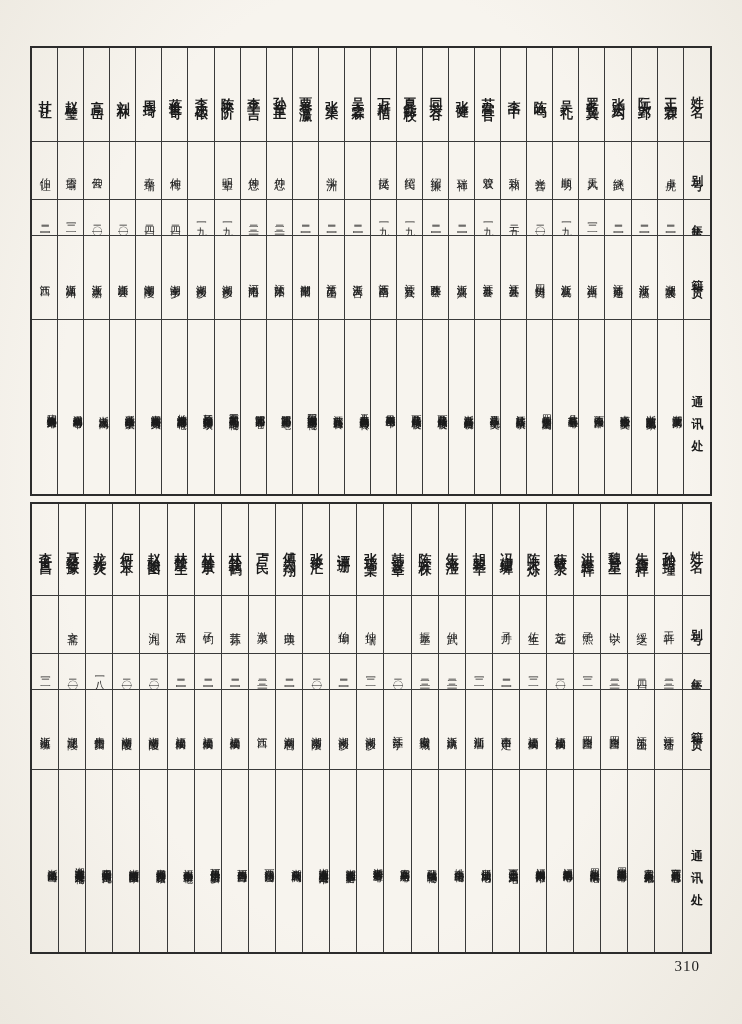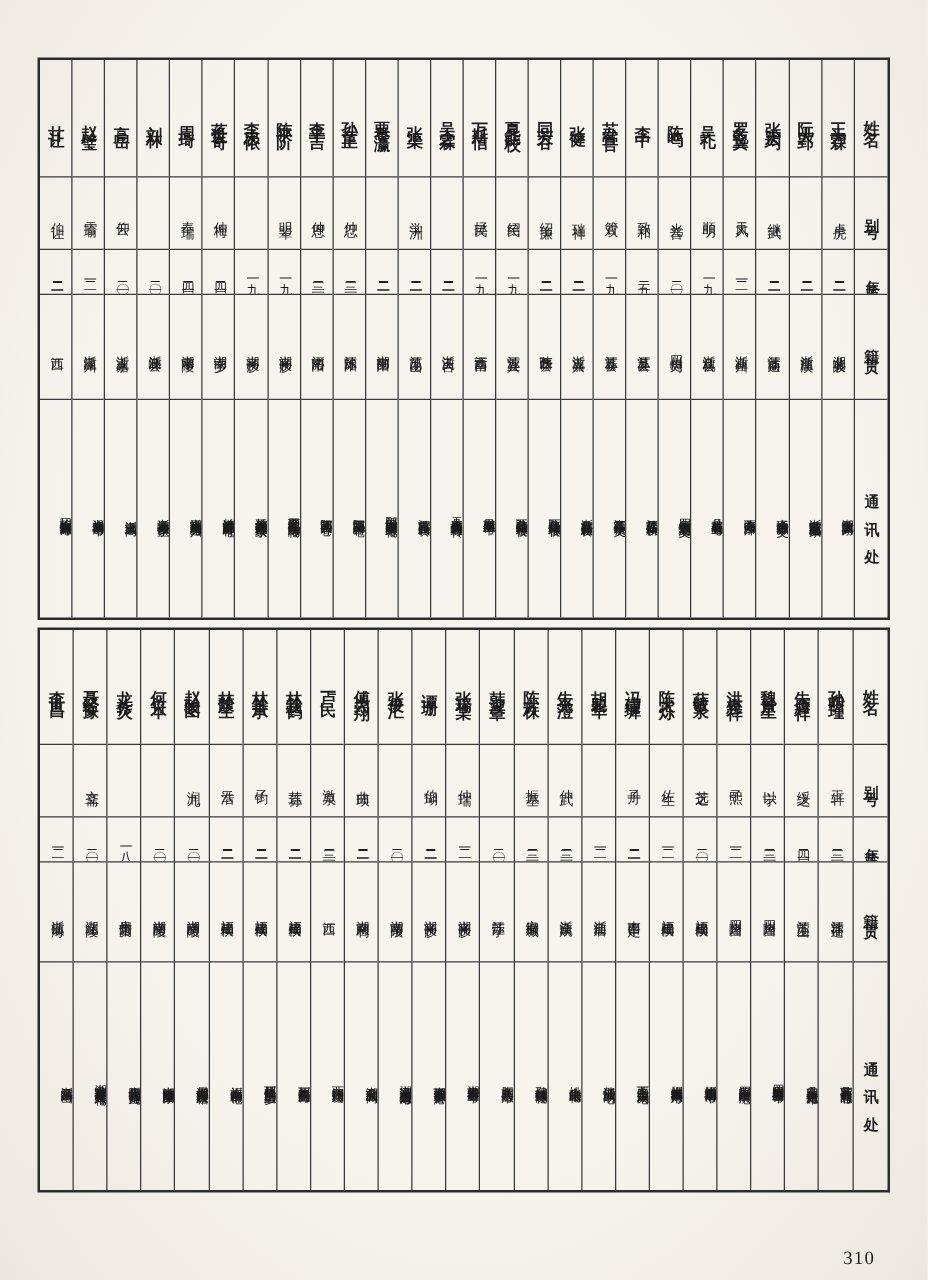"310" .page-number { top: 999px -> 958px }
